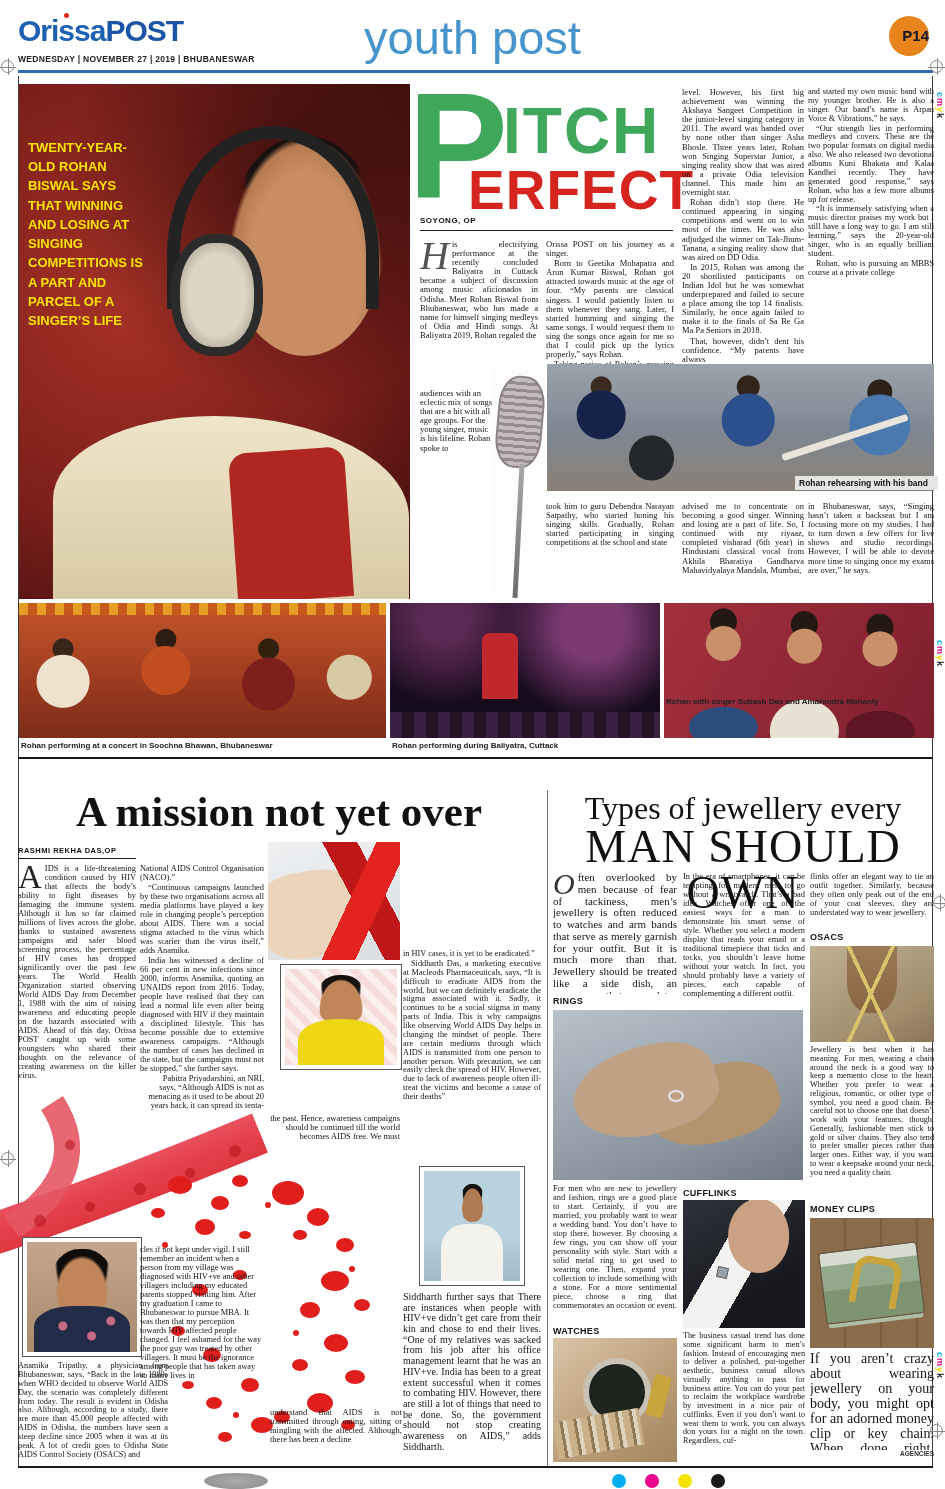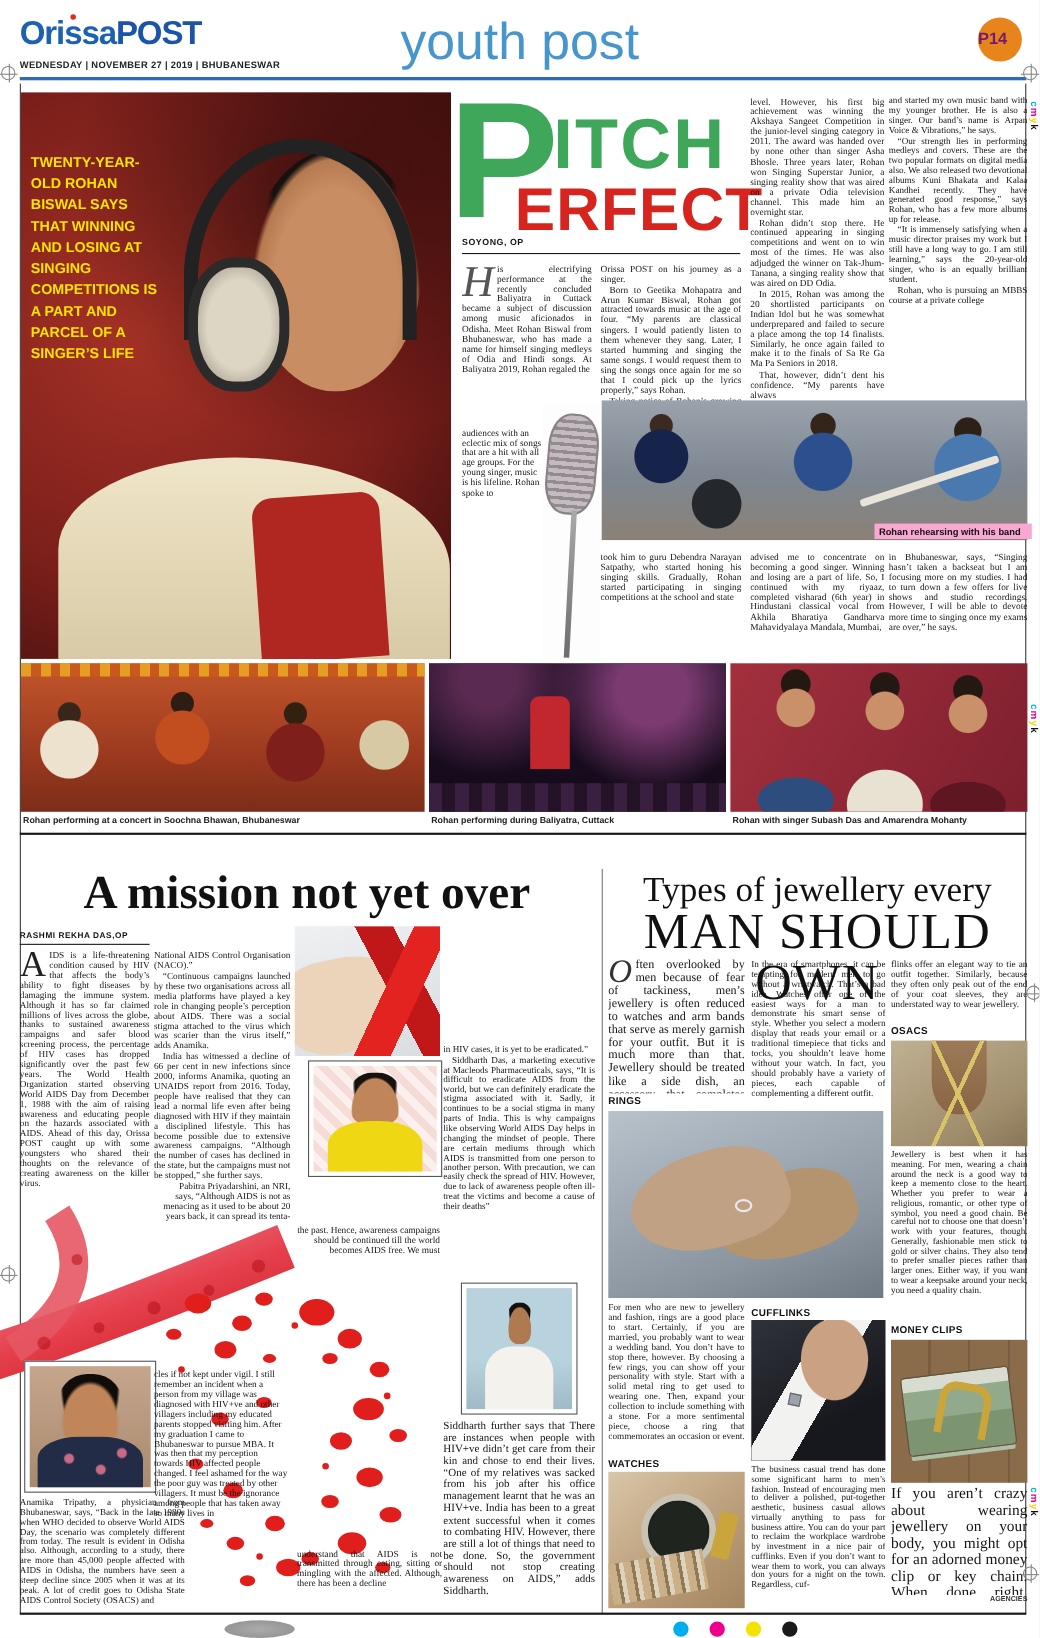"P14" .badge { color: #701a75 -> #0f172a; text-align: left -> right }
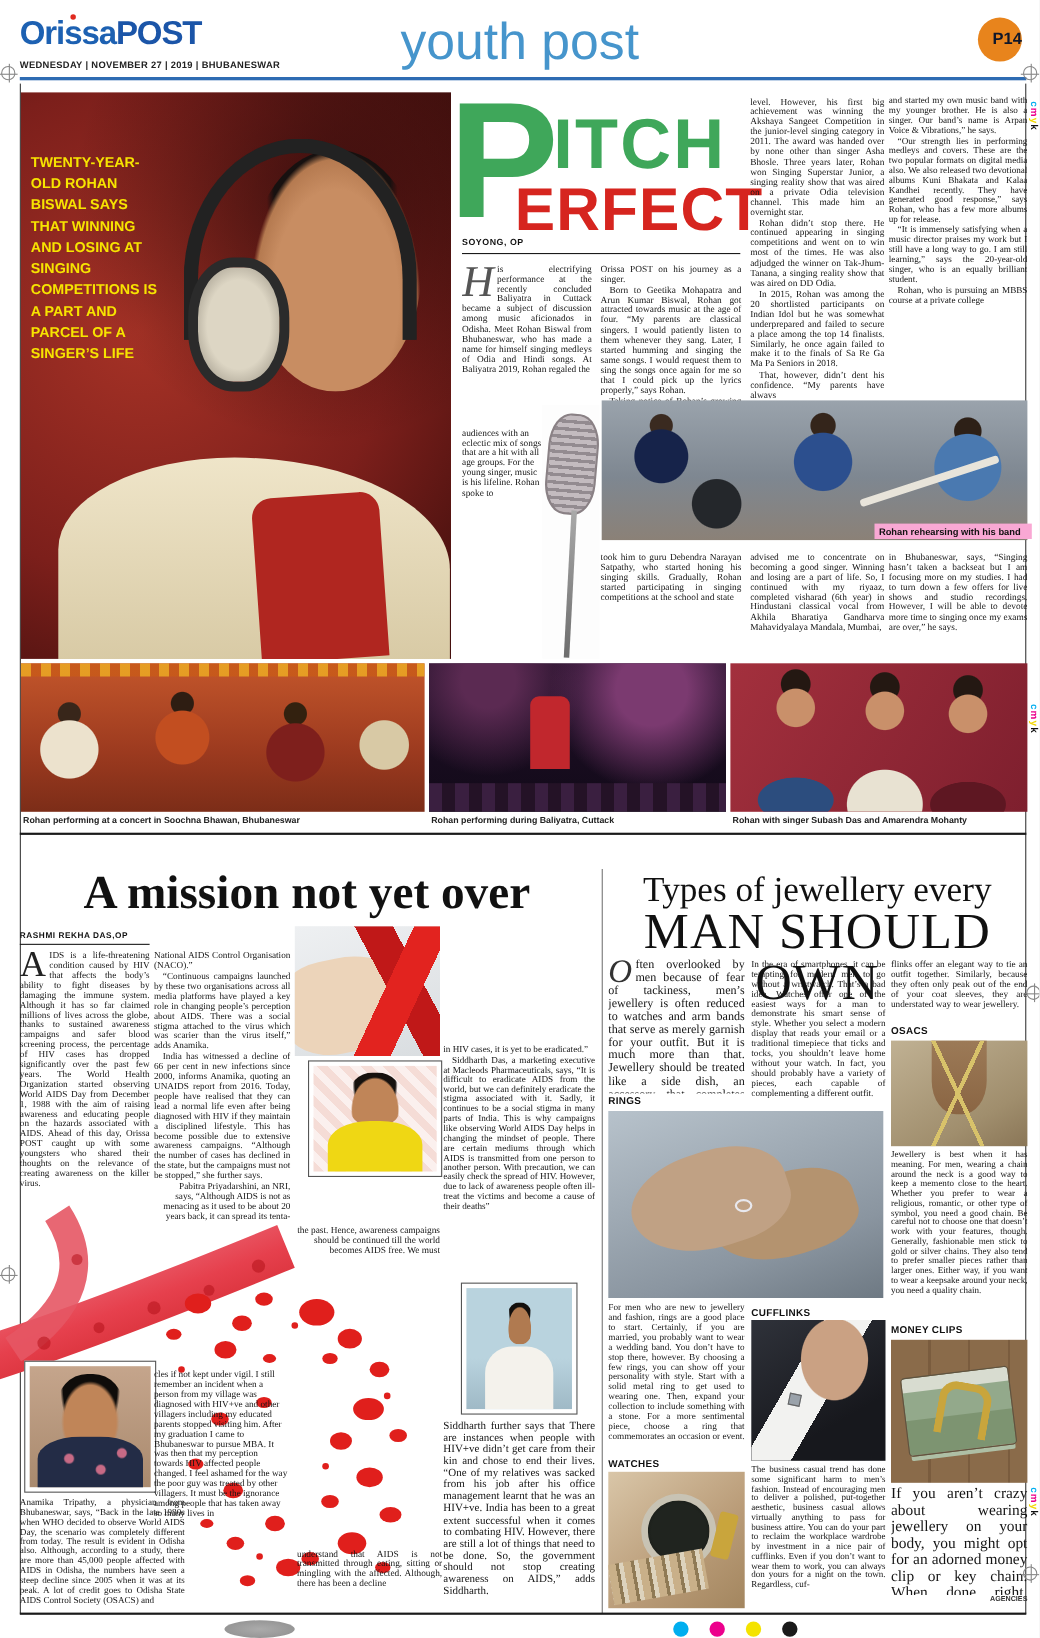"Rohan rehearsing with his band" .bandcap { background: #f9a8d4 -> #e5e5e5 }
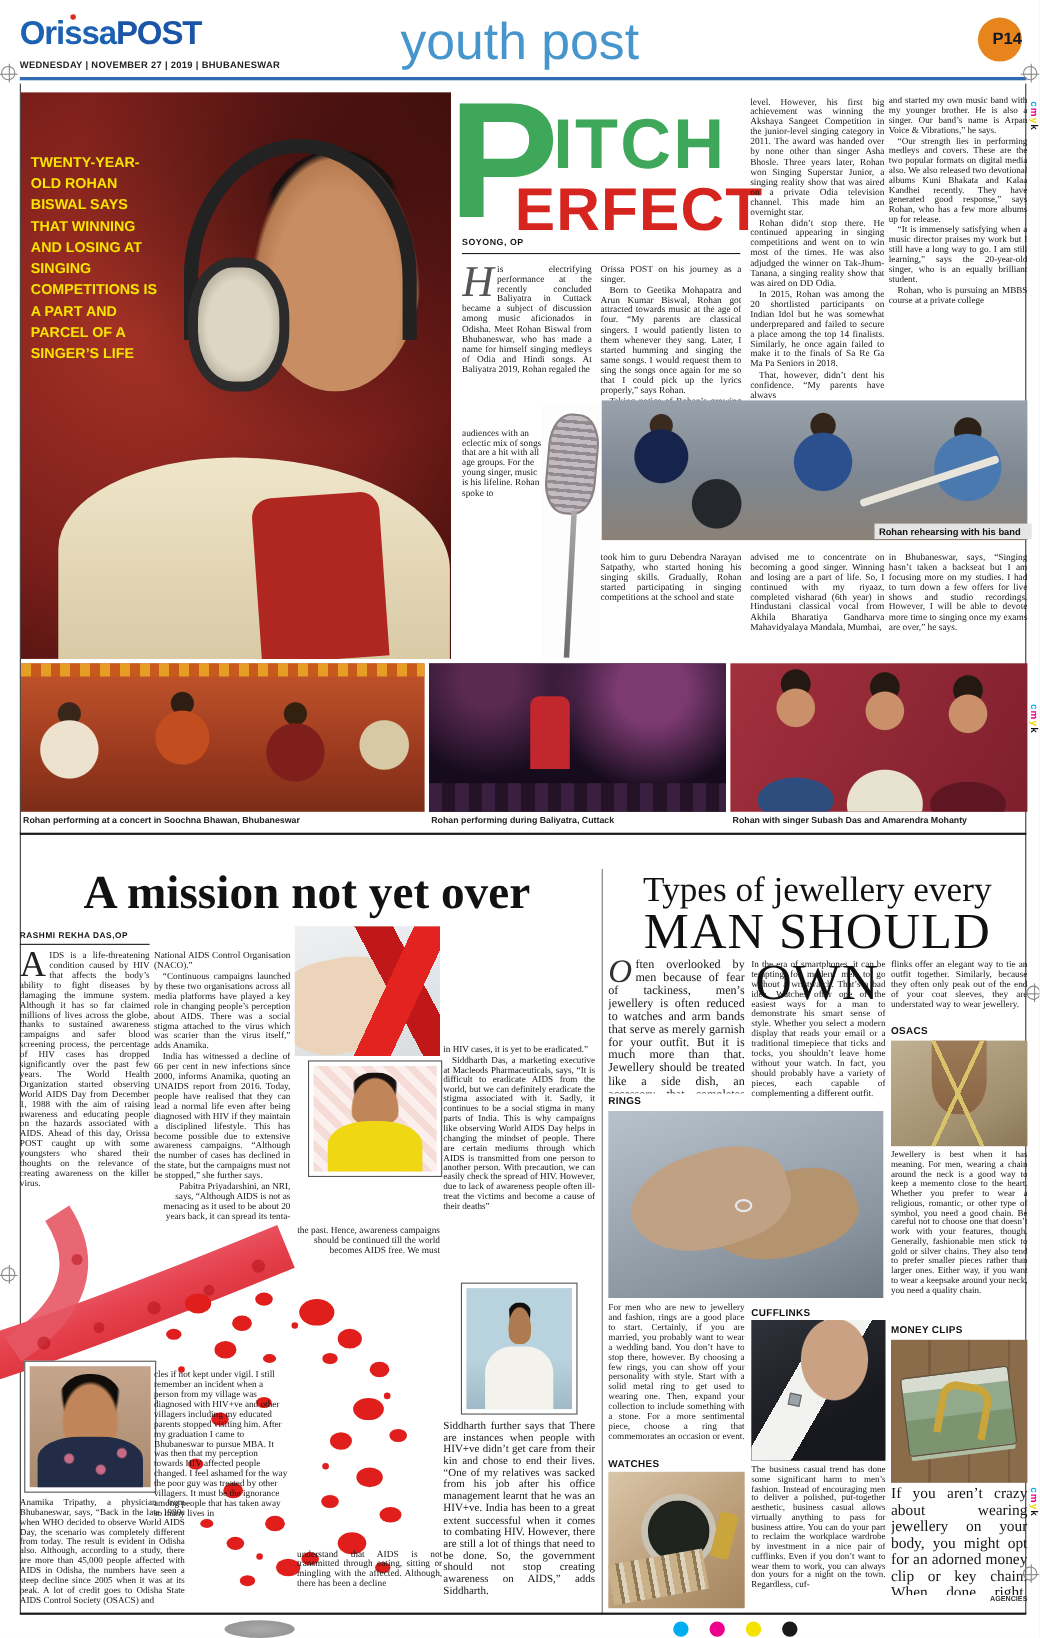"Rohan with singer Subash Das" div.ab { top: 741px -> 697px }
